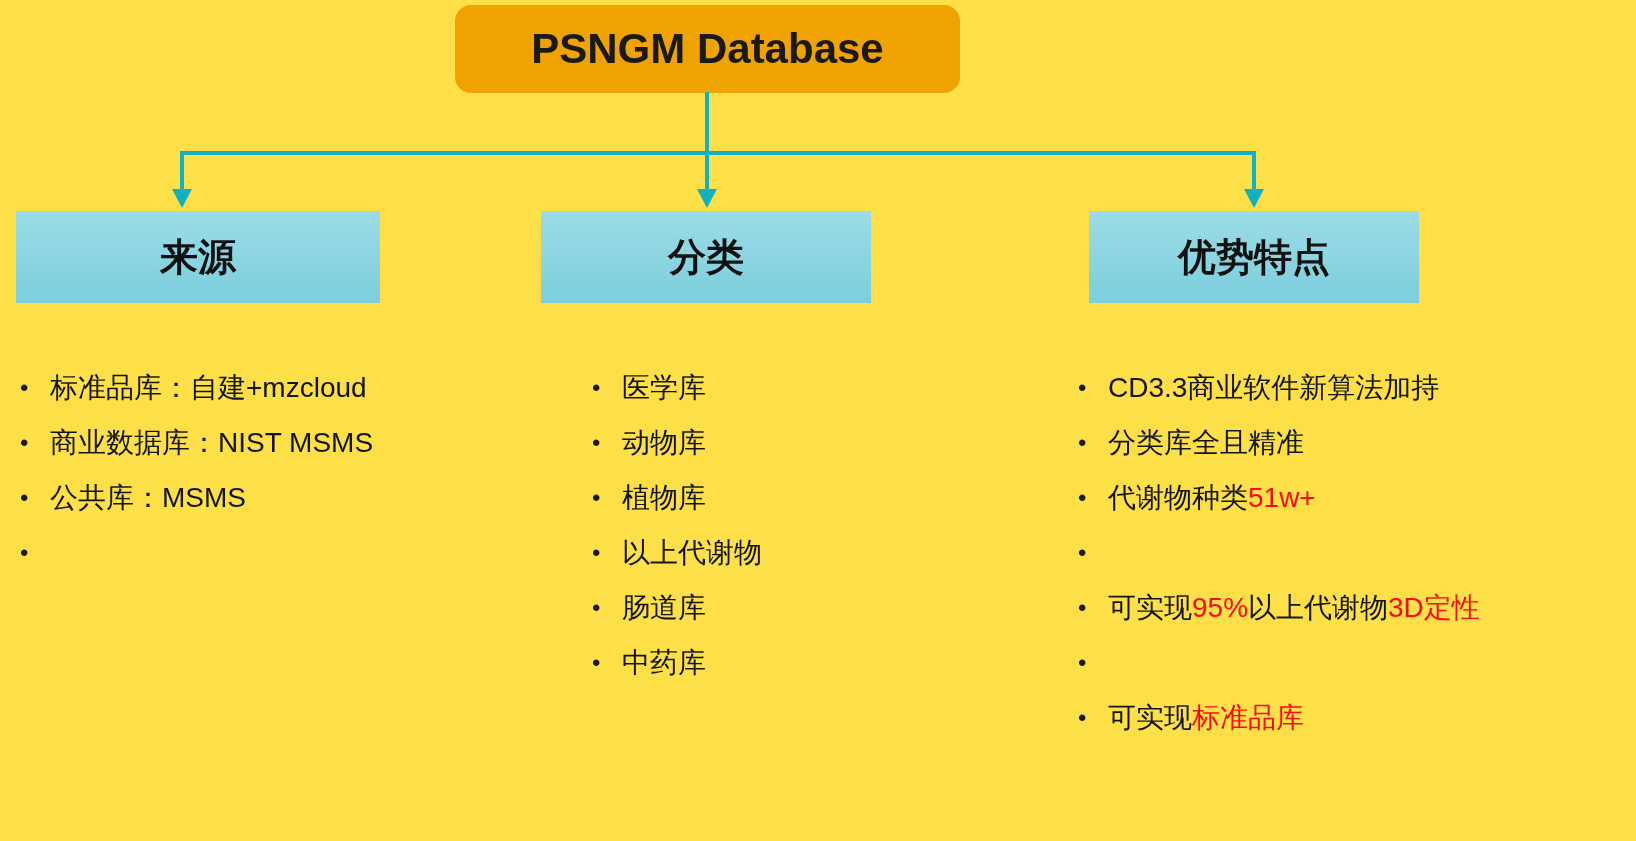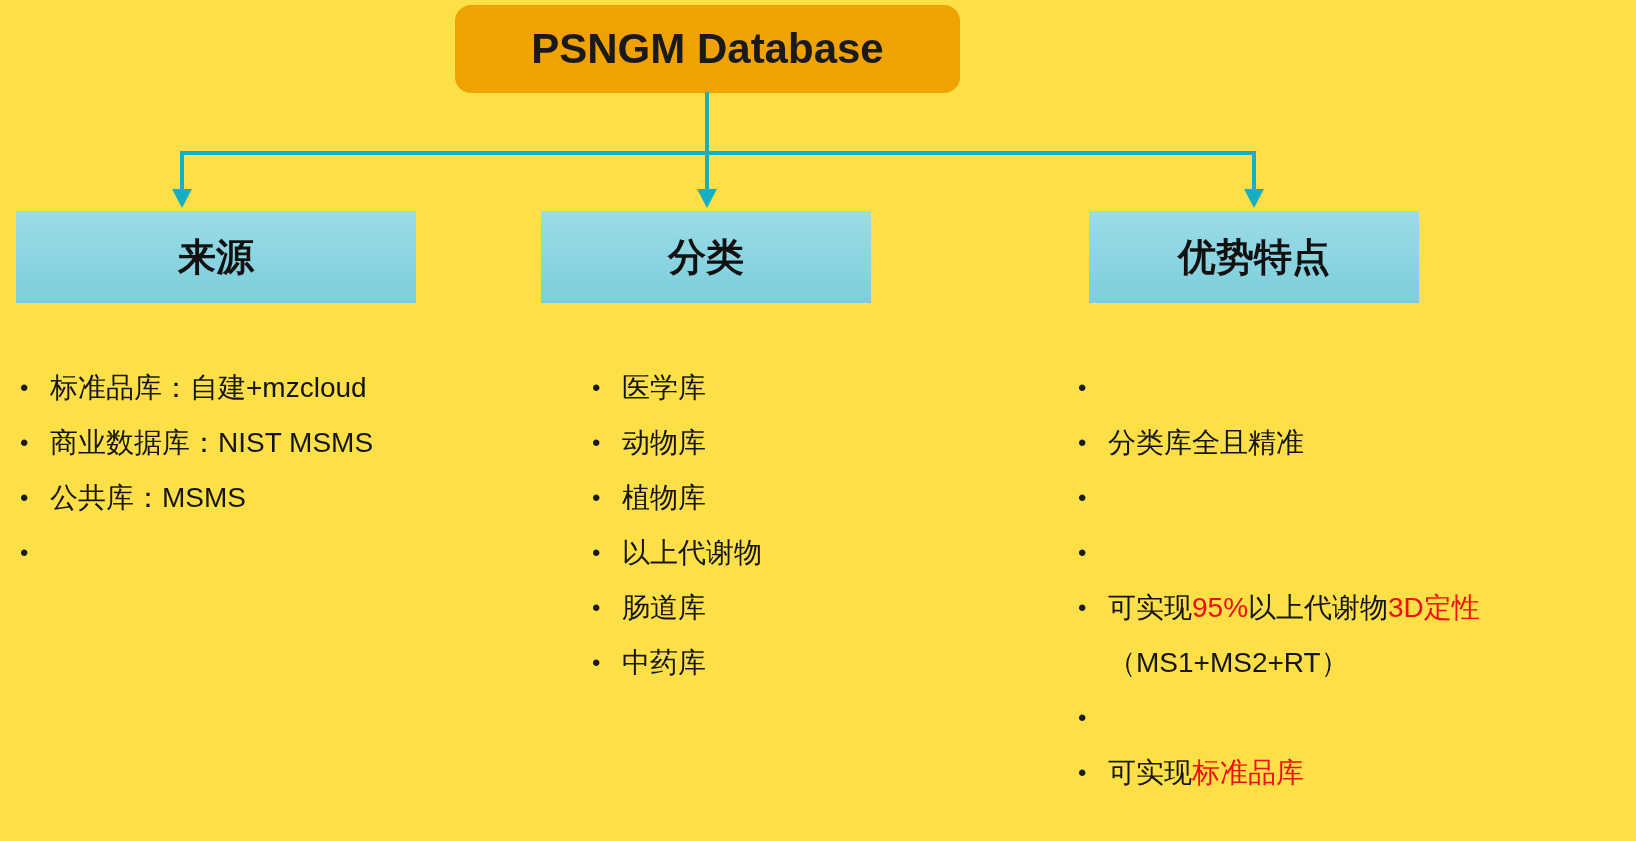"来源" .col-header.c0 { width: 400px -> 364px }
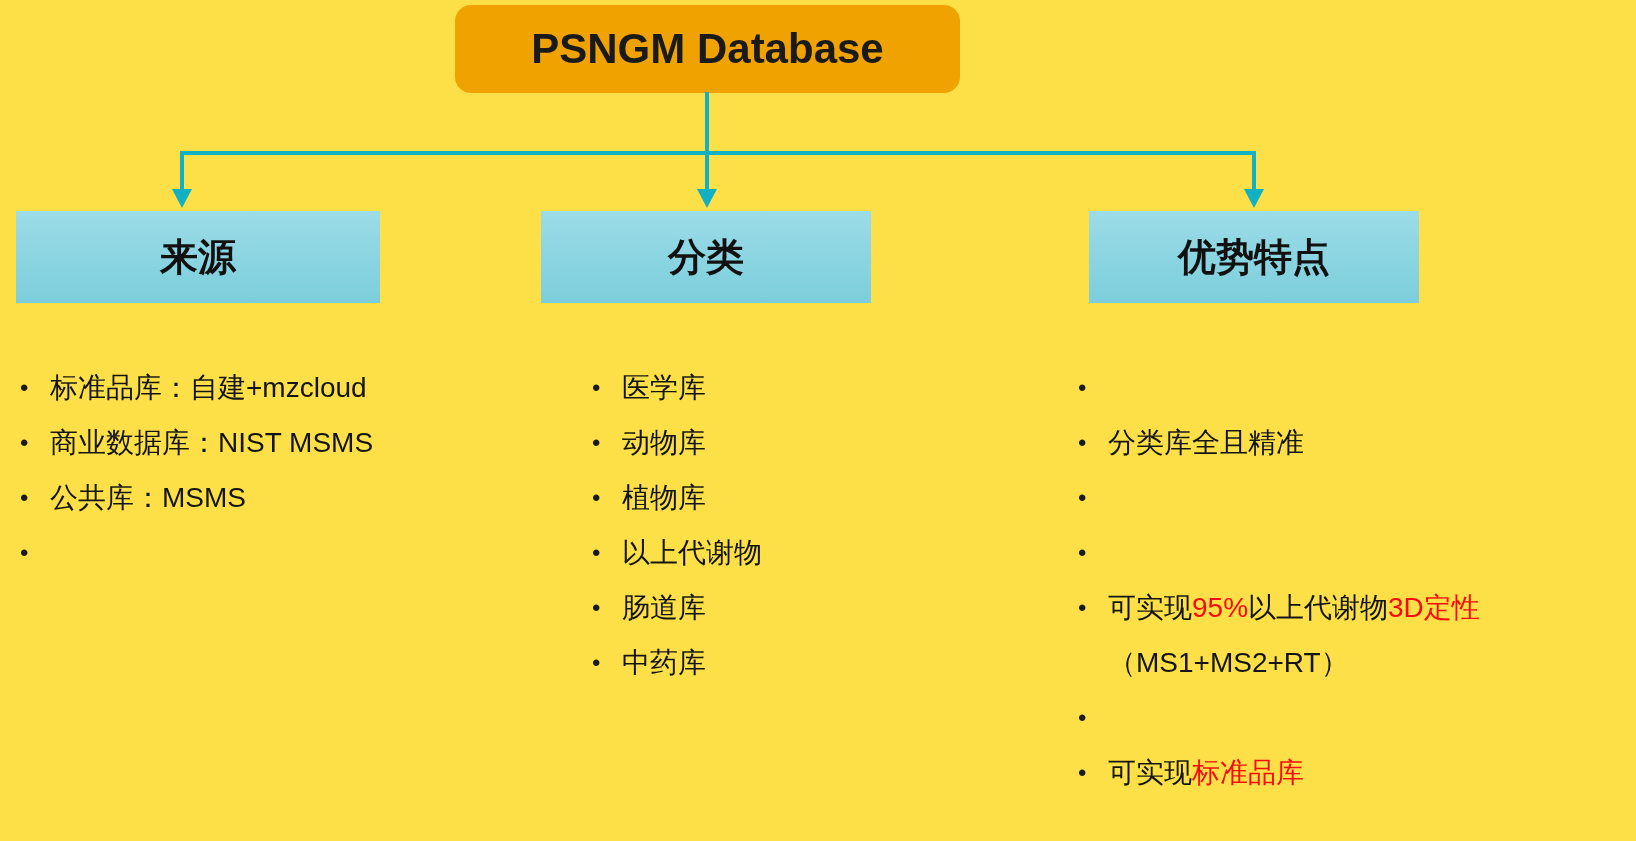"CD3.3商业软件新算法加持" span.item-text { html: none -> <span><span>CD3.3商业软件新算法加持</span></span> }
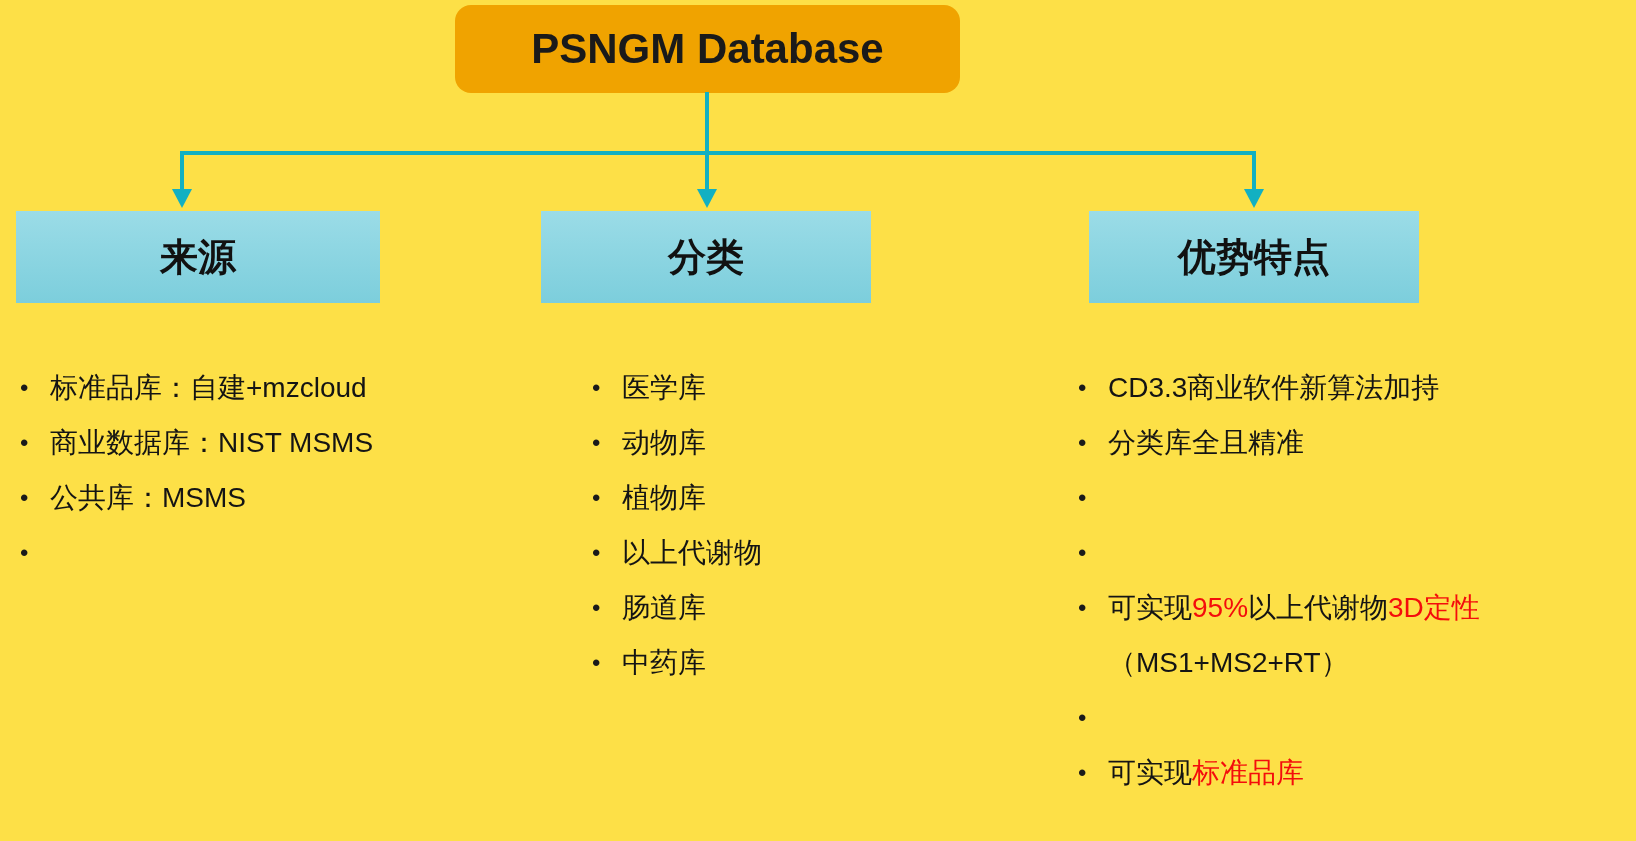"代谢物种类51w+" span.item-text { html: none -> <span><span>代谢物种类</span><span>51w+</span></span> }
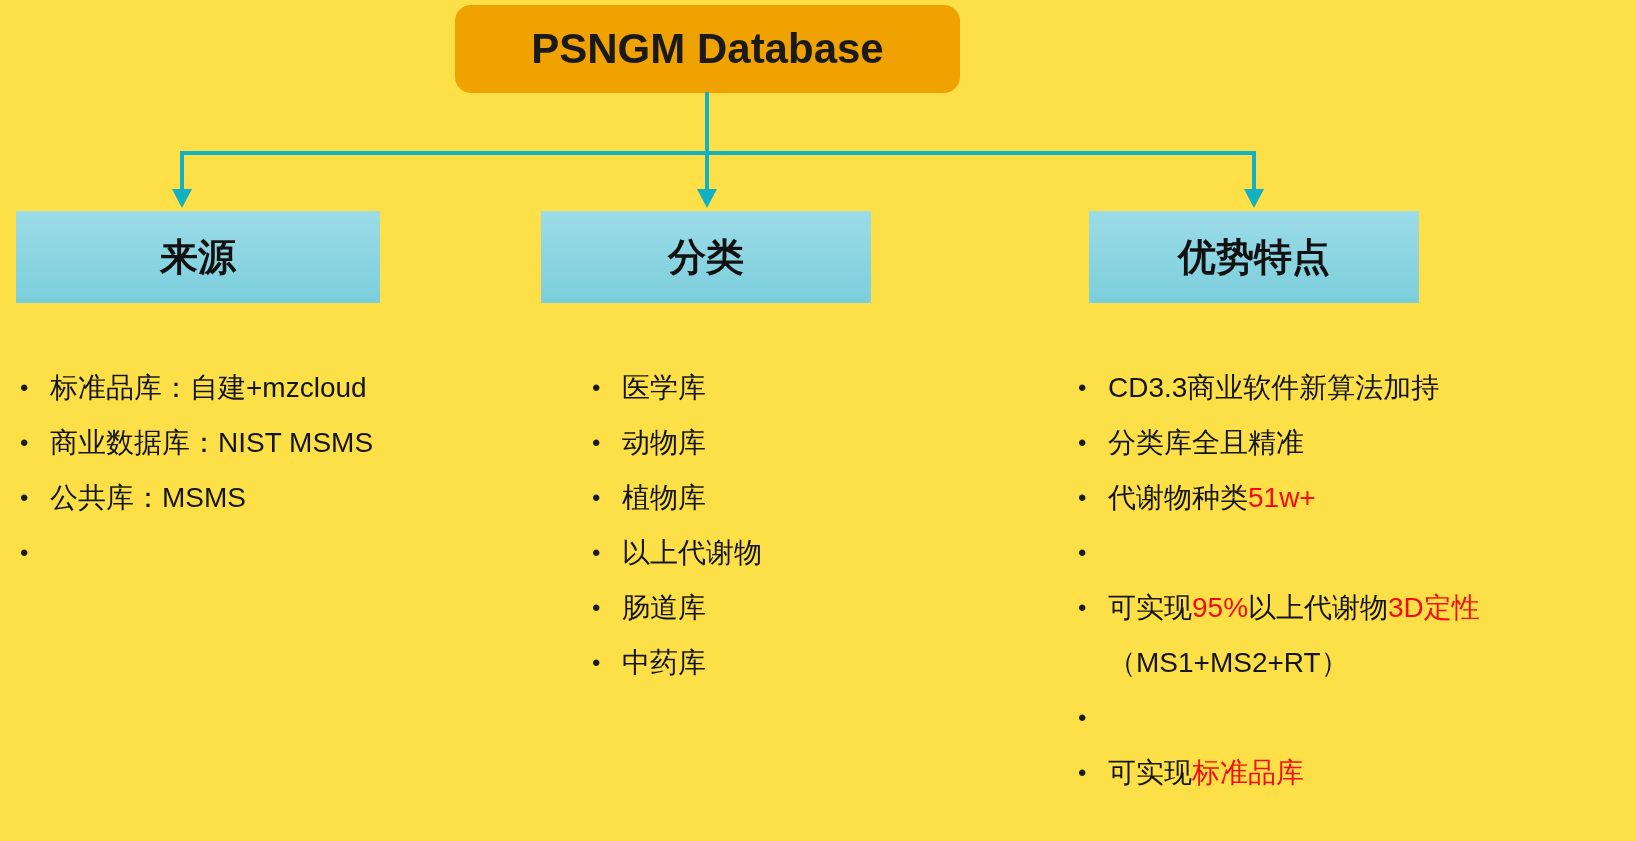"（MS1+MS2+RT）" div.item { html: <div> <span></span> <span><span>（MS1+MS2+RT）</span></span> </div> -> none }
